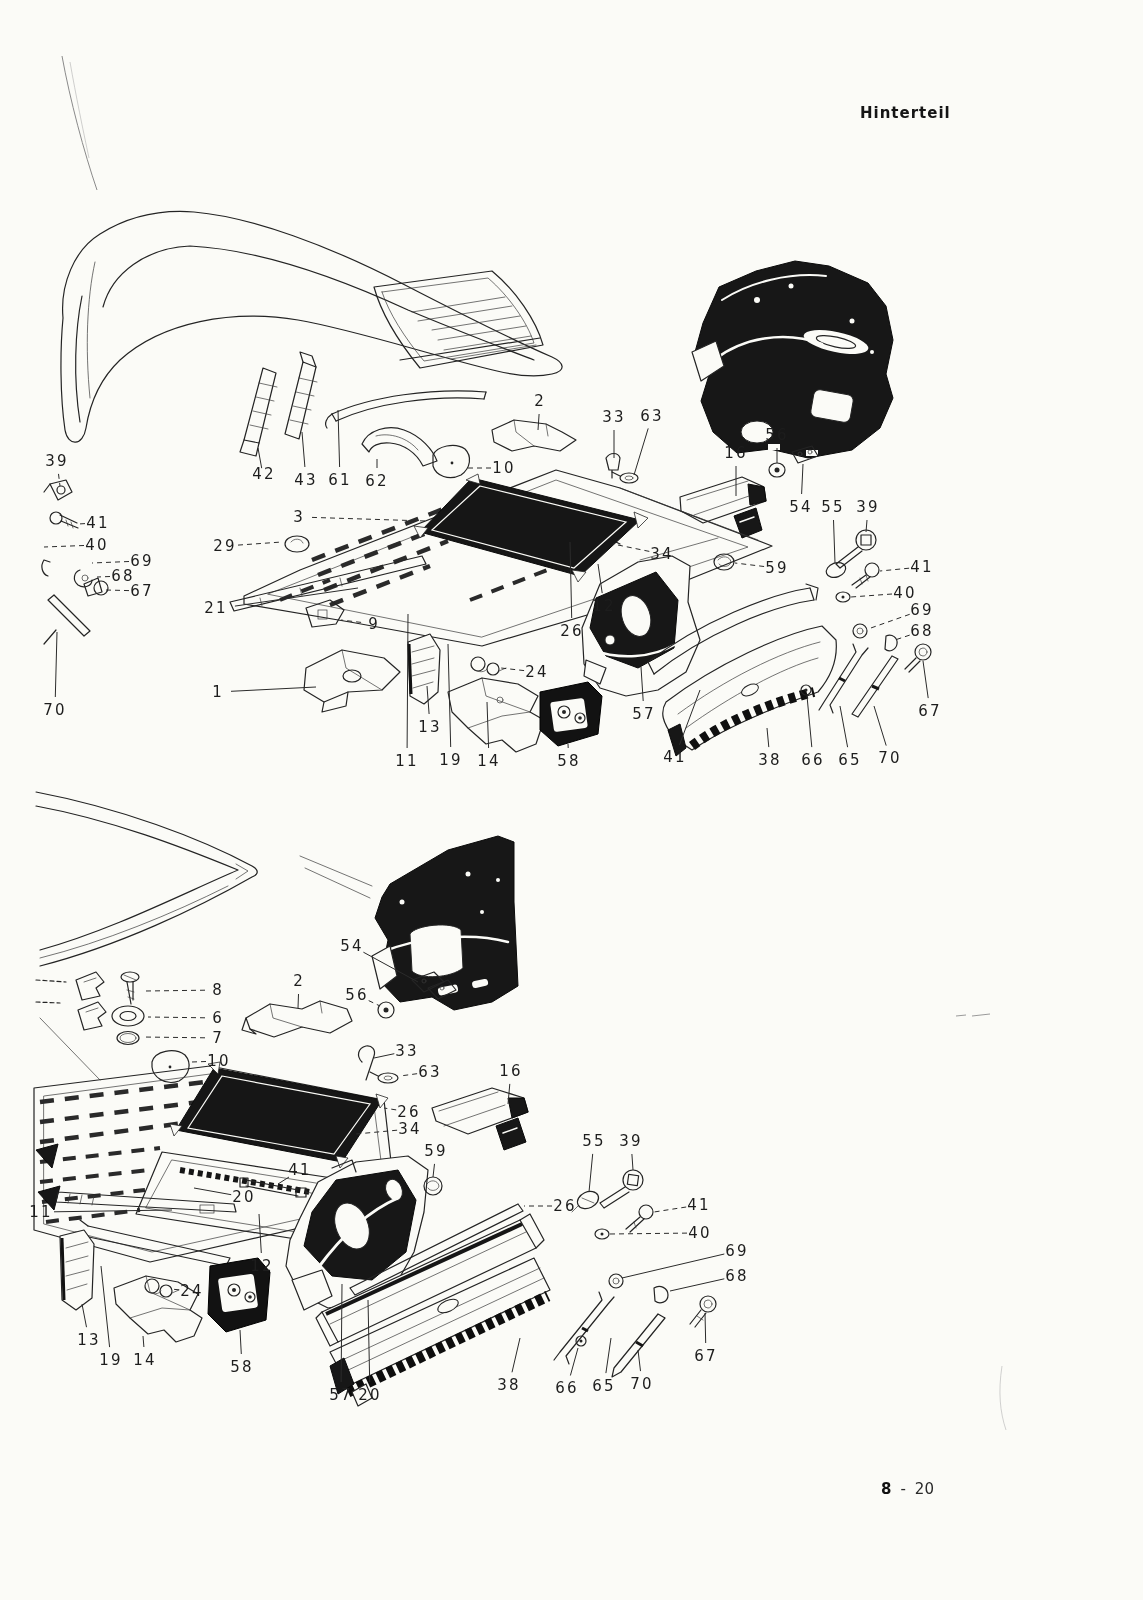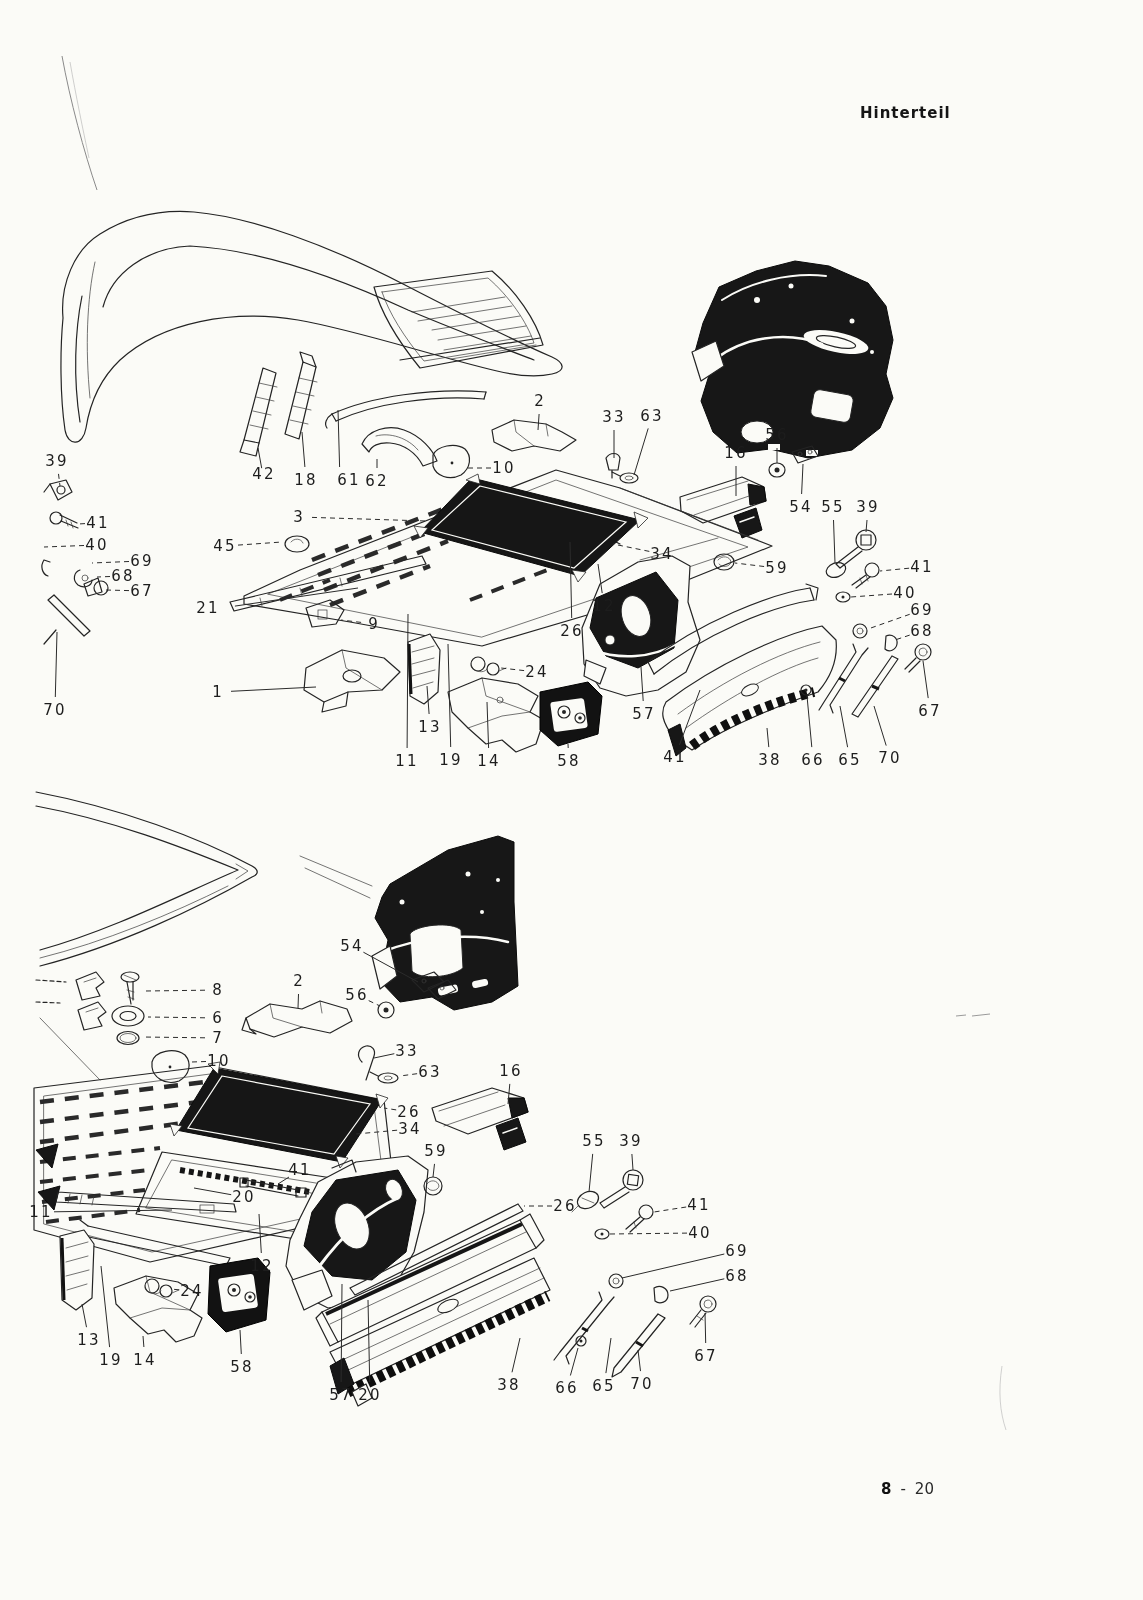"18" div.callout { text: 18 -> 43 }
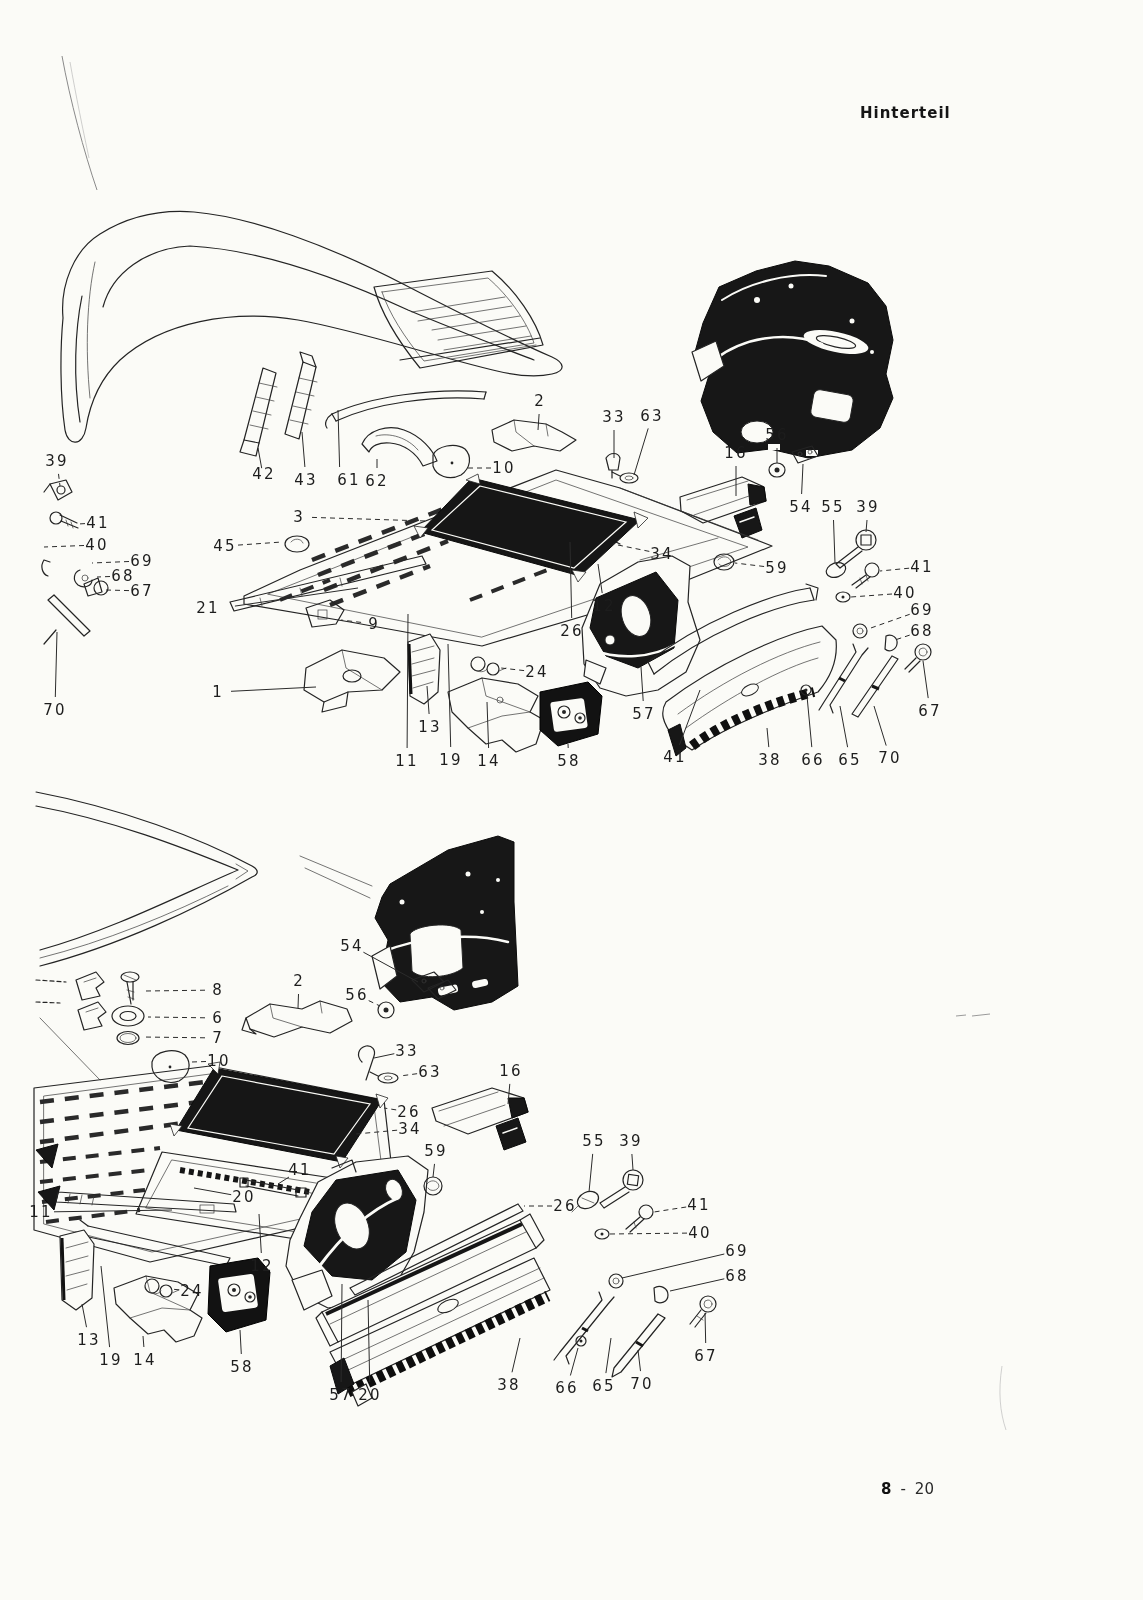"61" div.callout { margin-left: 9px -> none }
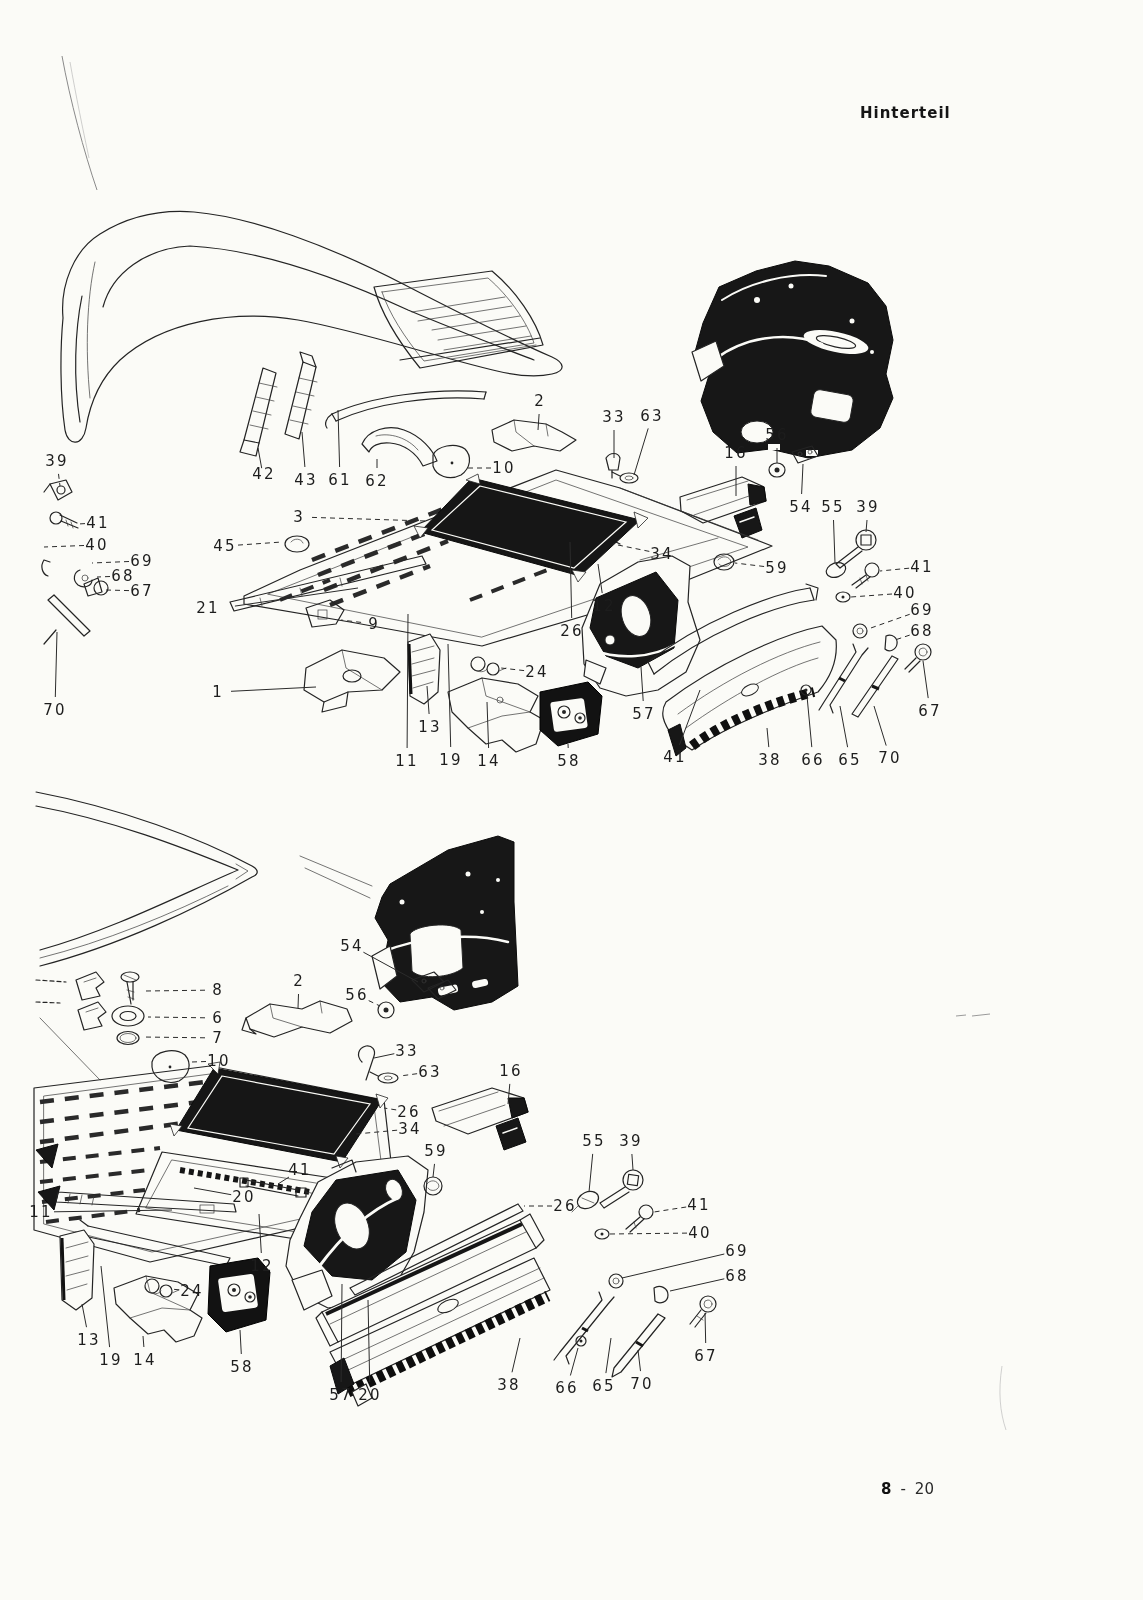"45" div.callout { text: 45 -> 29 }
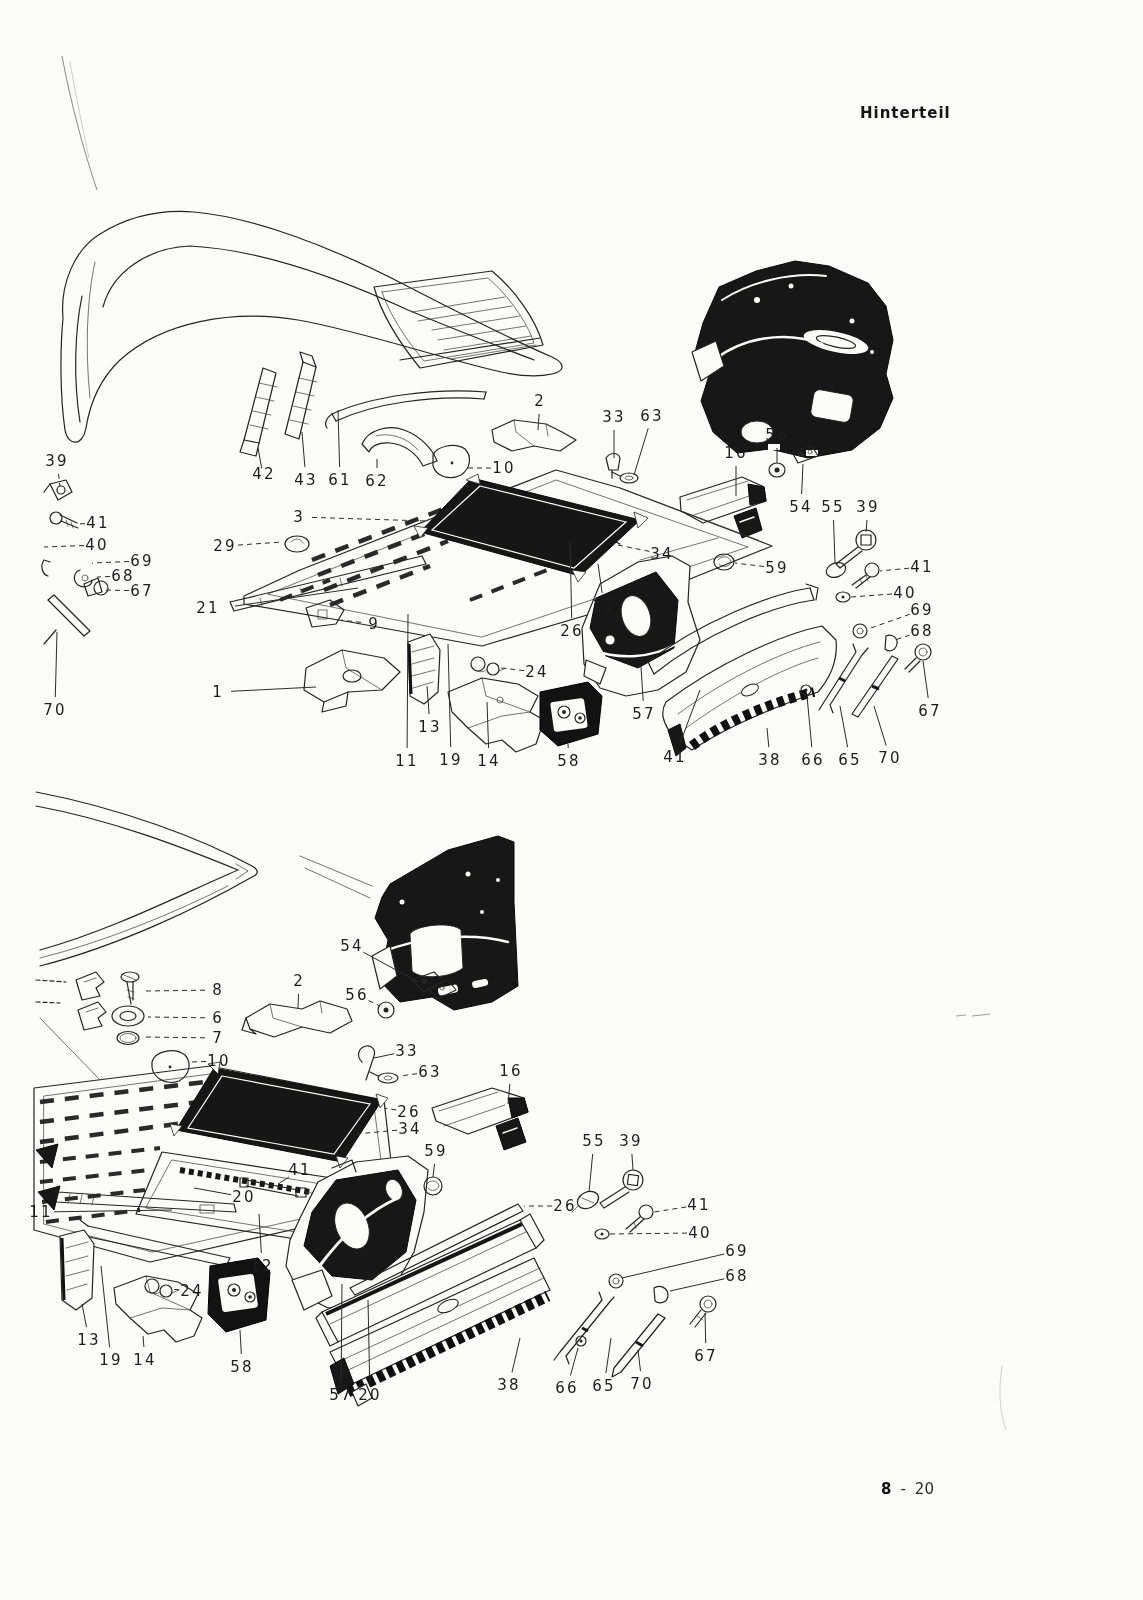"21" div.callout { left: 208px -> 216px }
